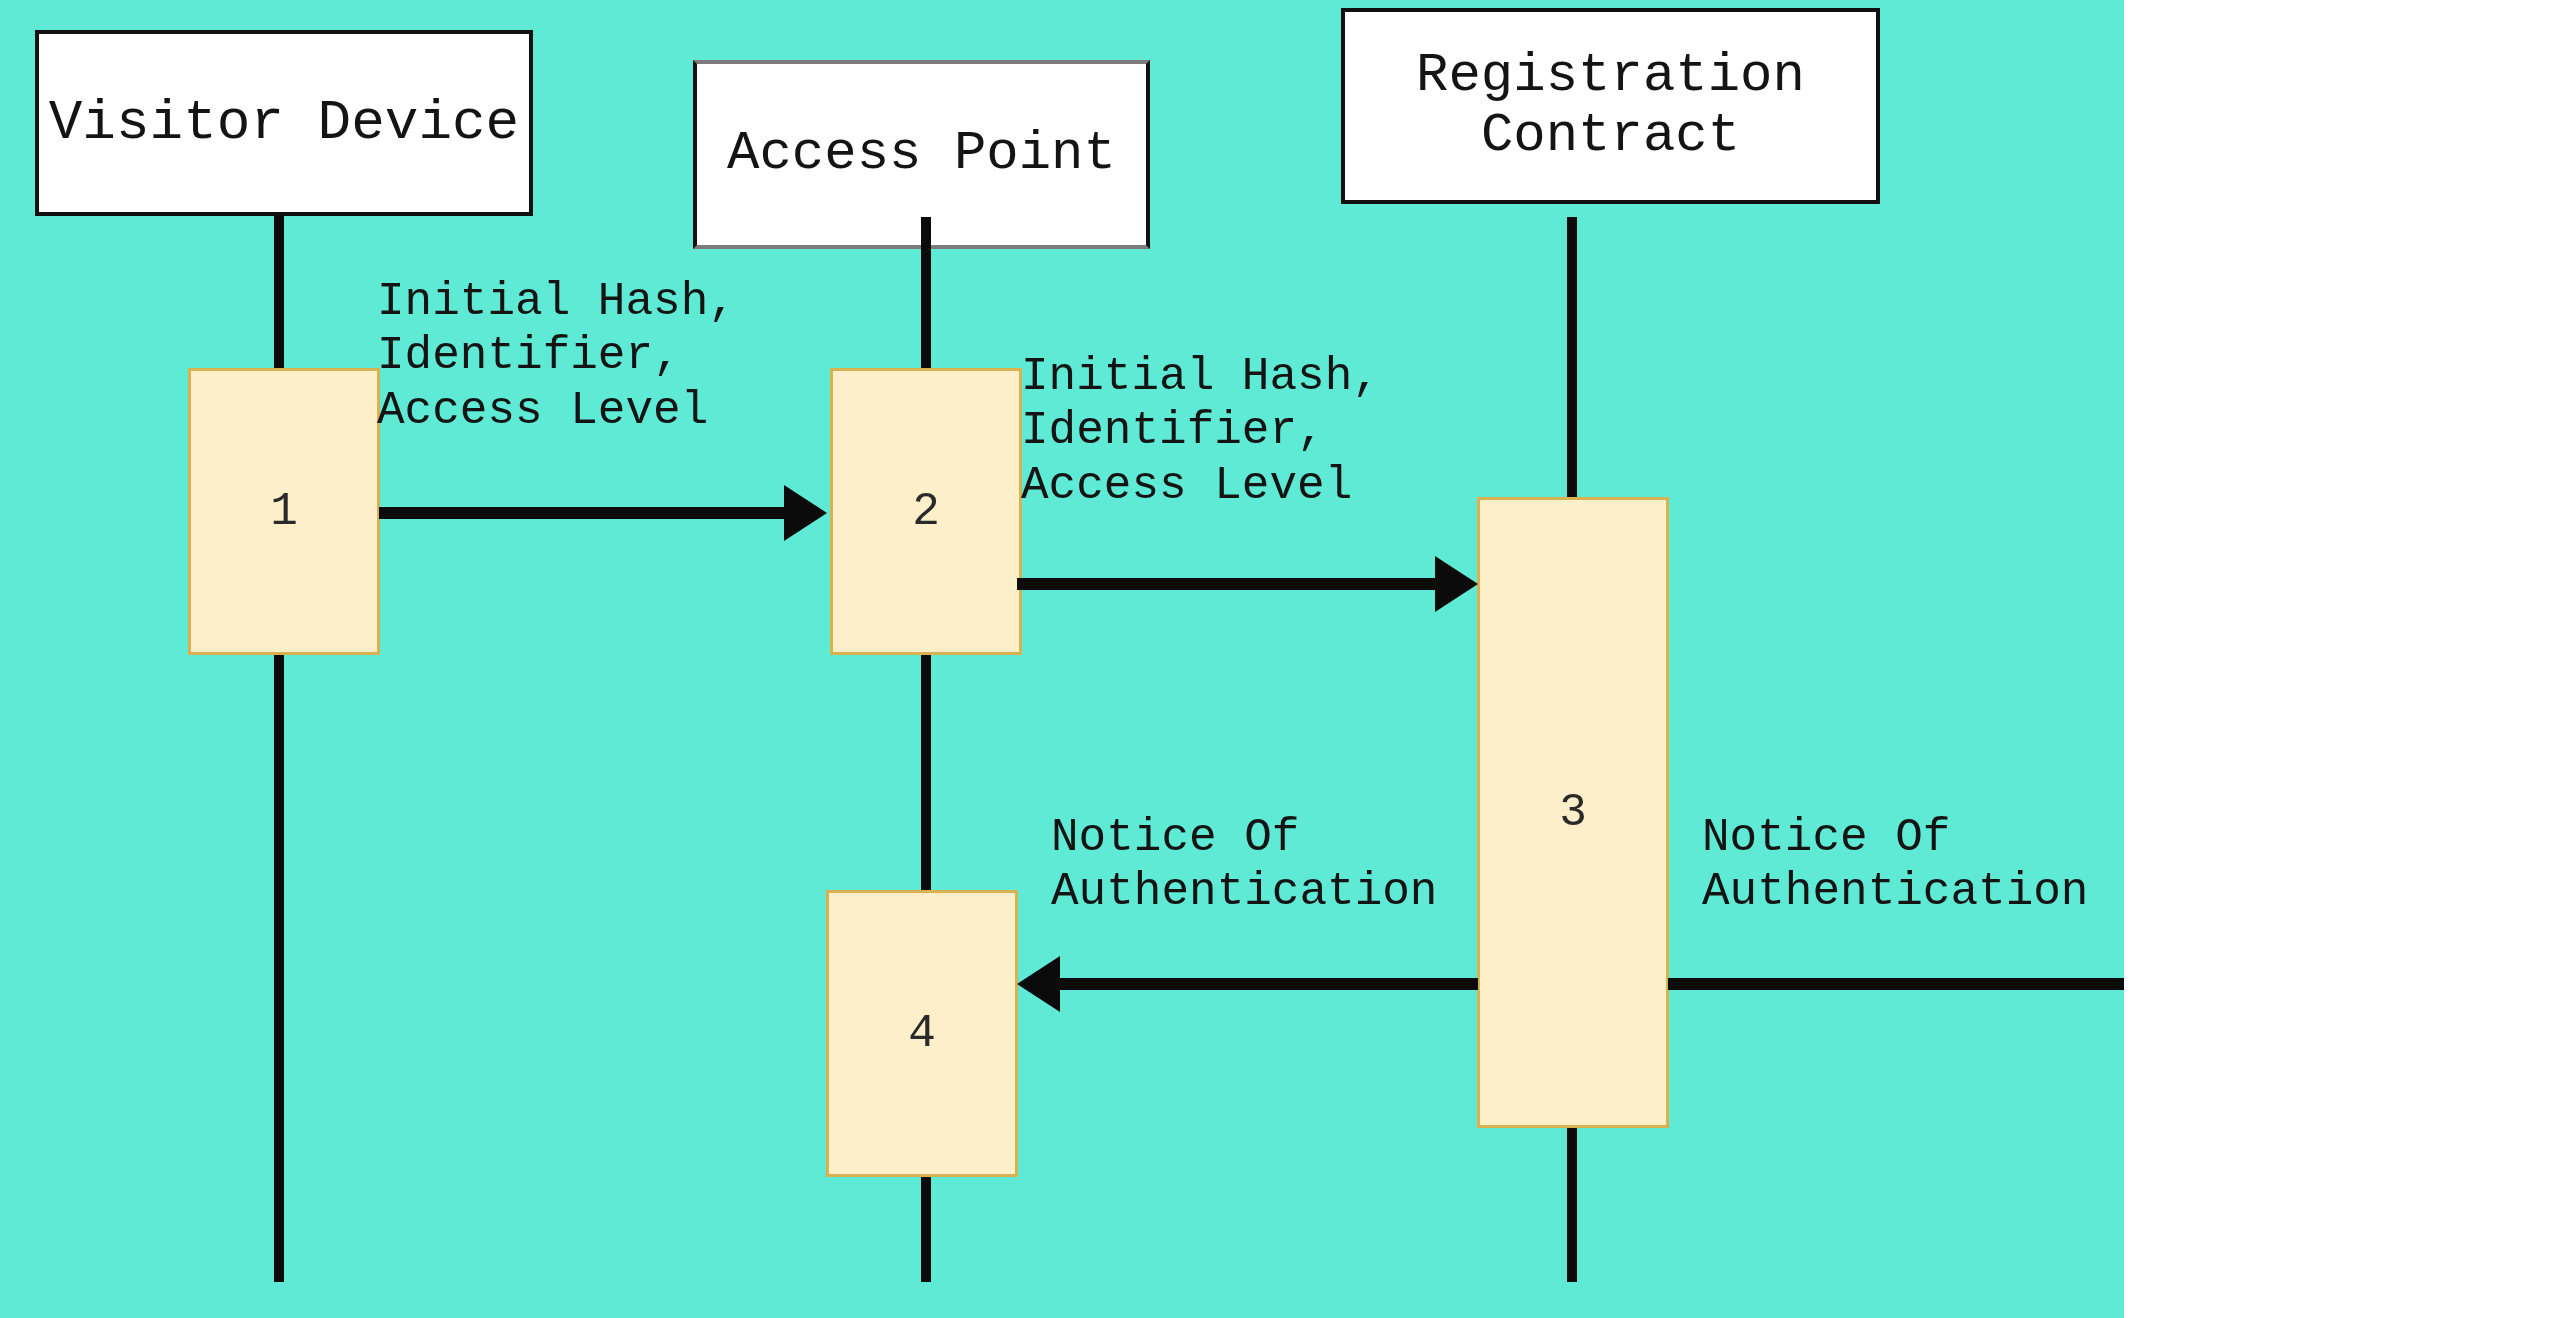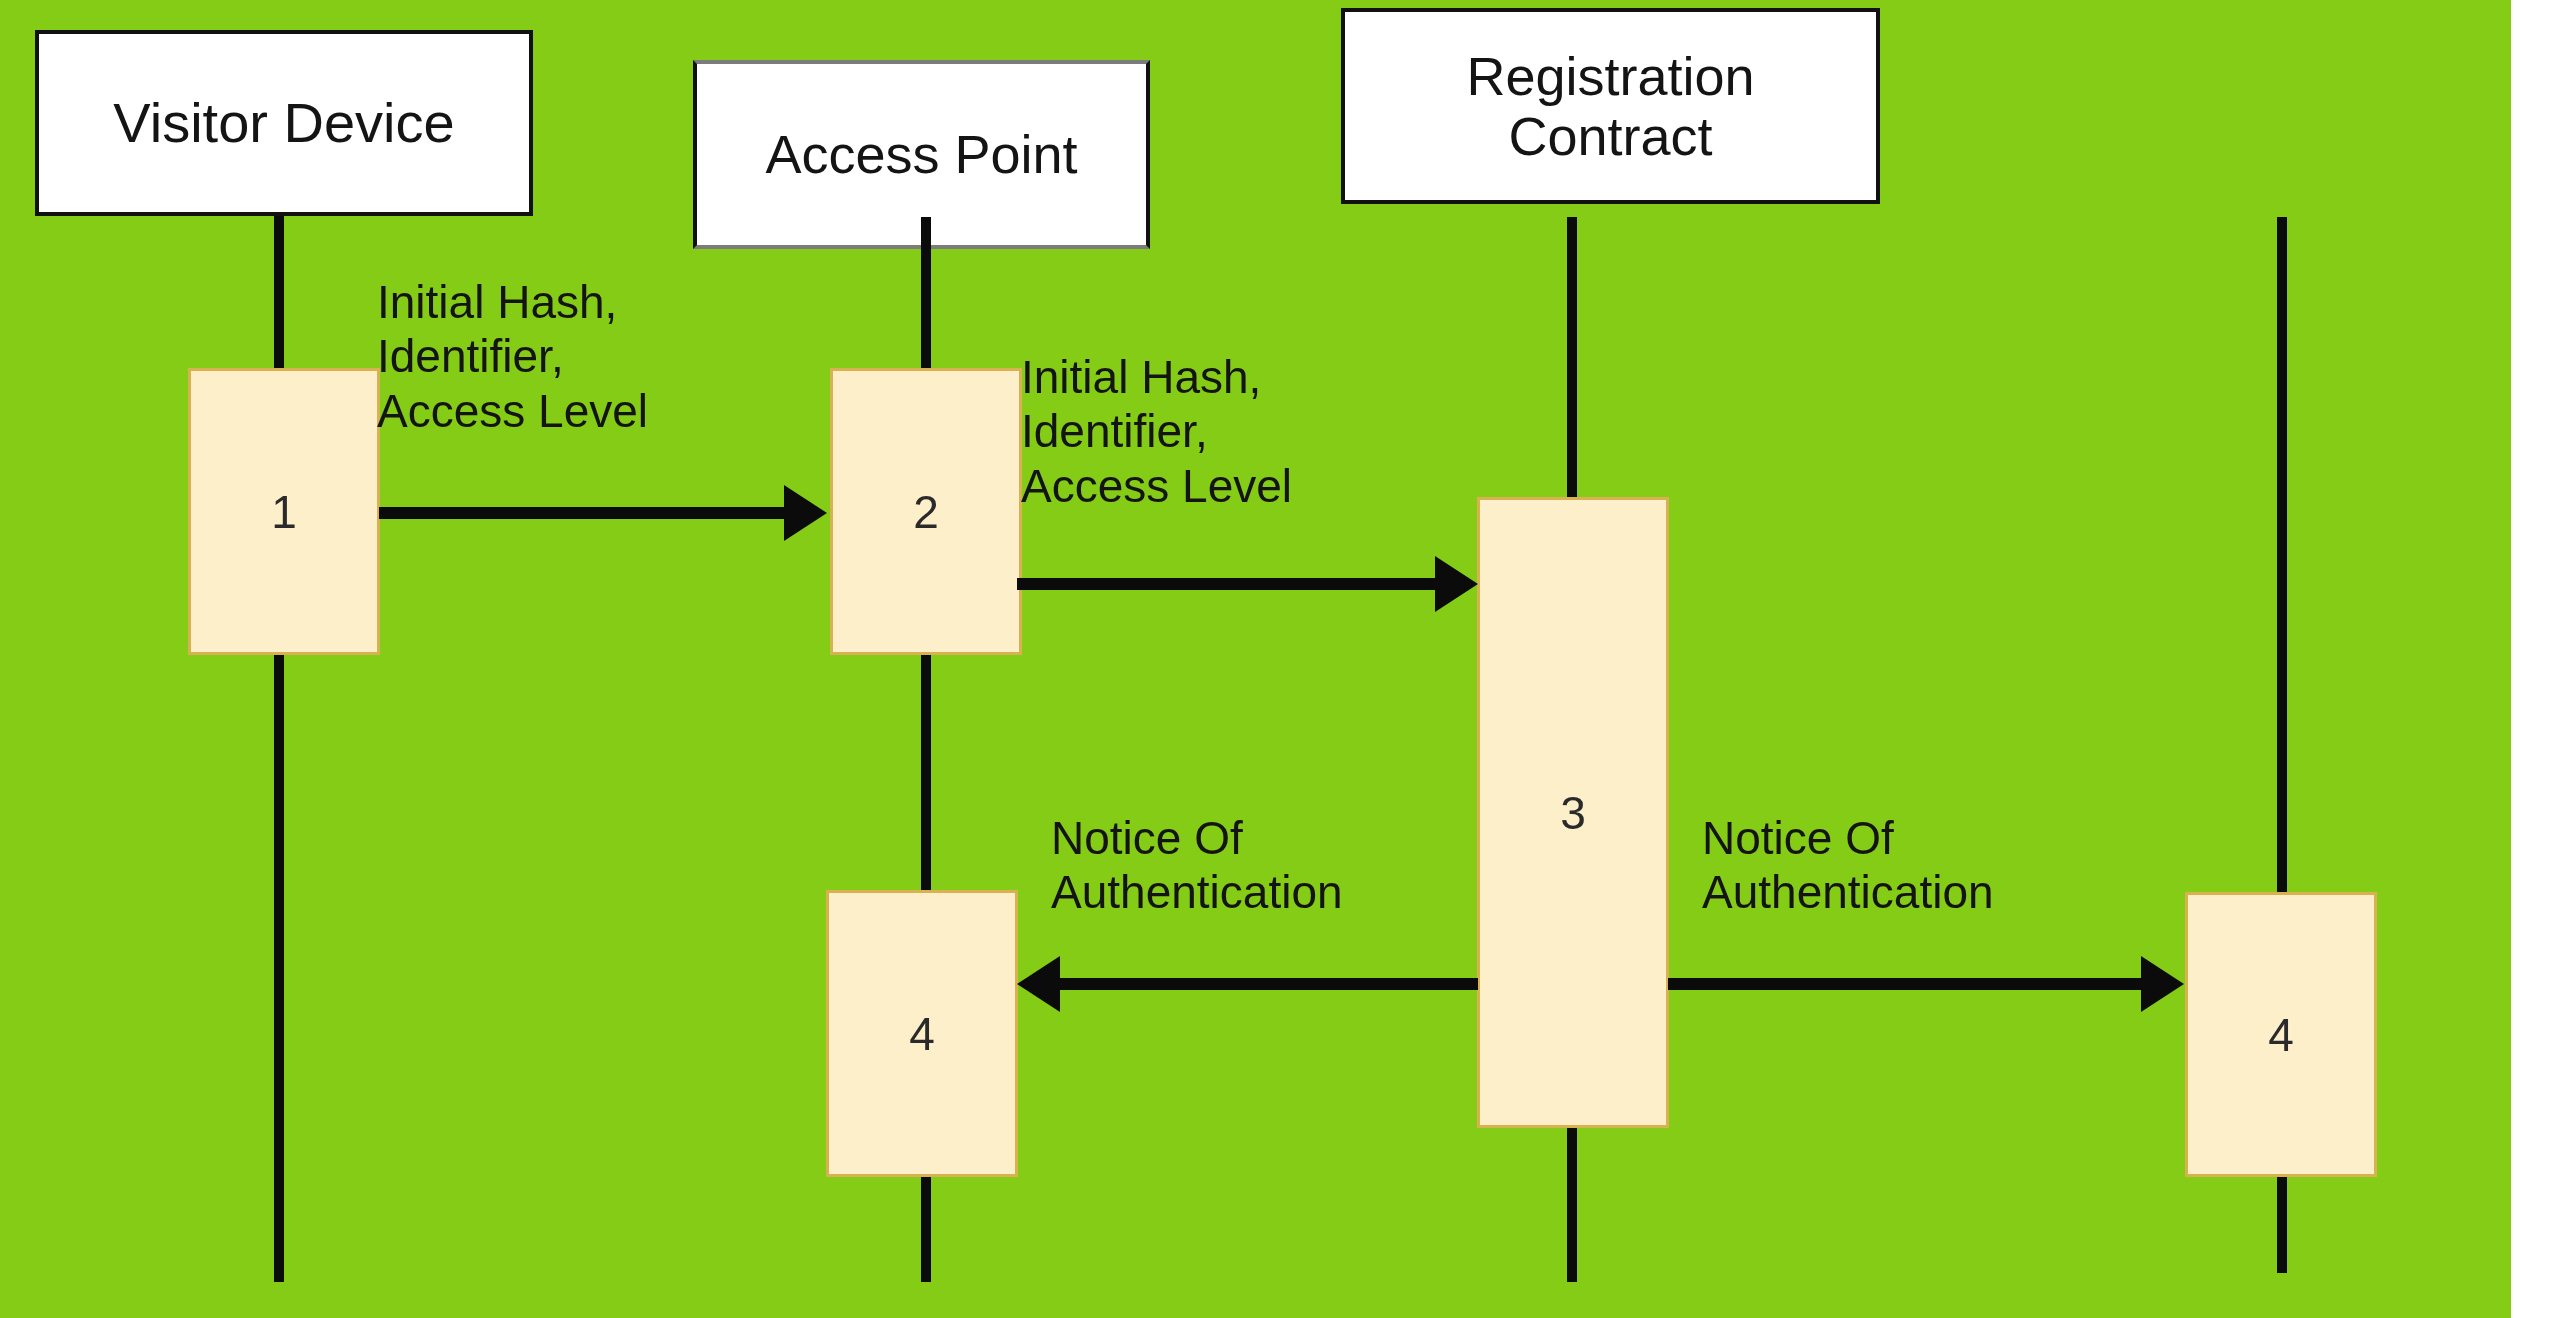"Visitor Device" #stage { background: #84cc16 -> #5eead4; font-family: Liberation Sans, sans-serif -> Liberation Mono, monospace; width: 2511px -> 2124px }
